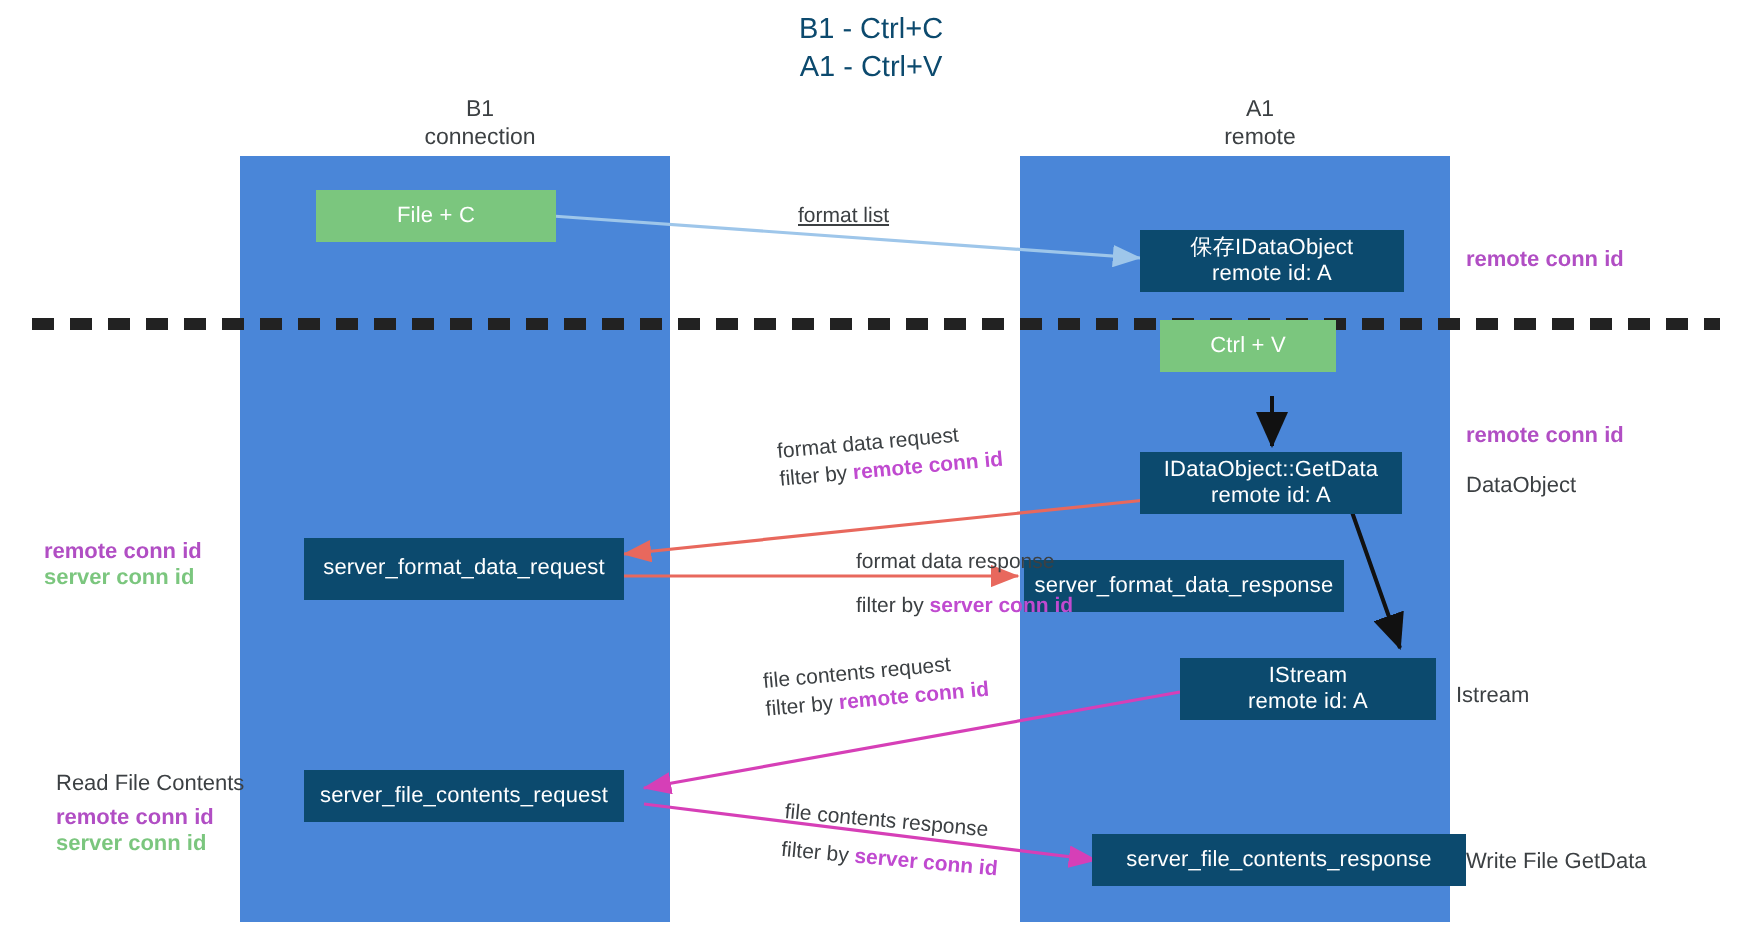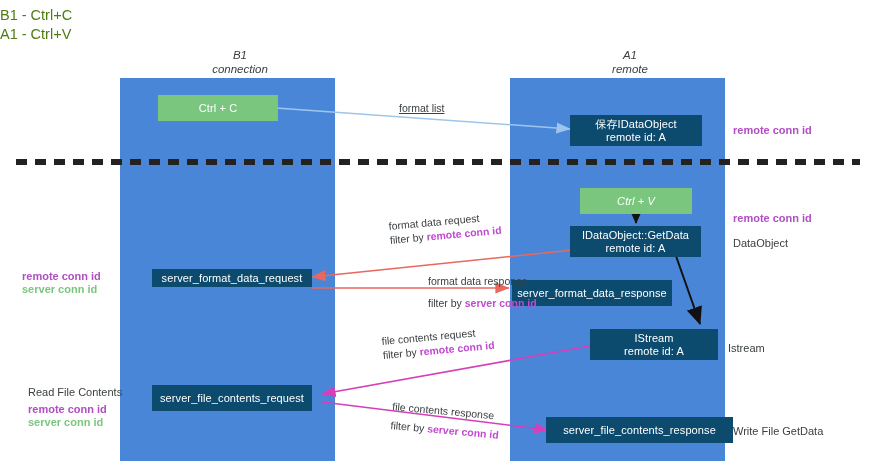"B1 - Ctrl+C" .title { color: #4d7c0f -> #0c4a6e; text-align: left -> center }
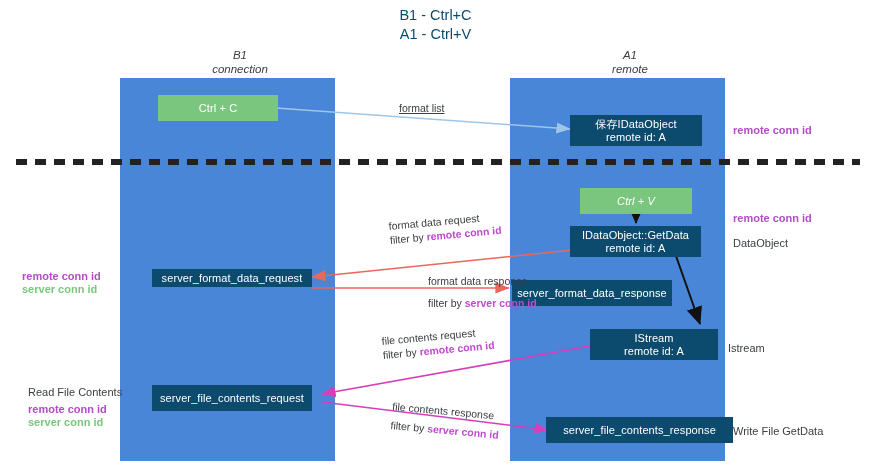"B1" .colhdr { font-style: italic -> none }
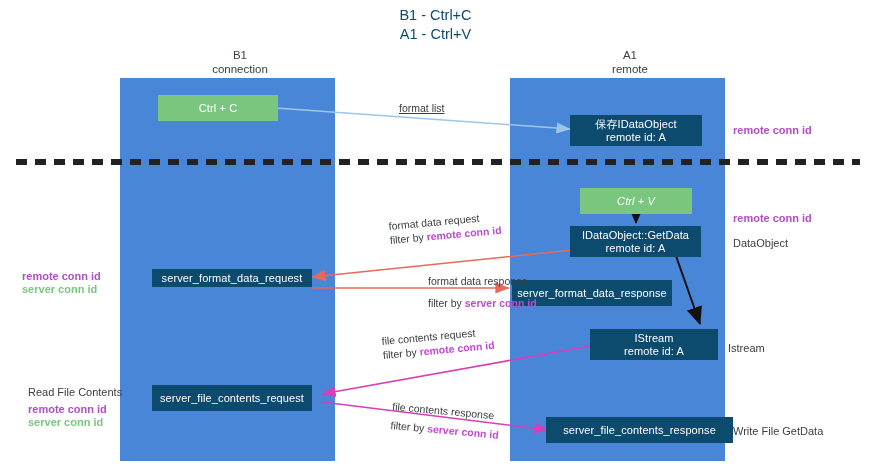"Ctrl + C" span { text: Ctrl -> File }
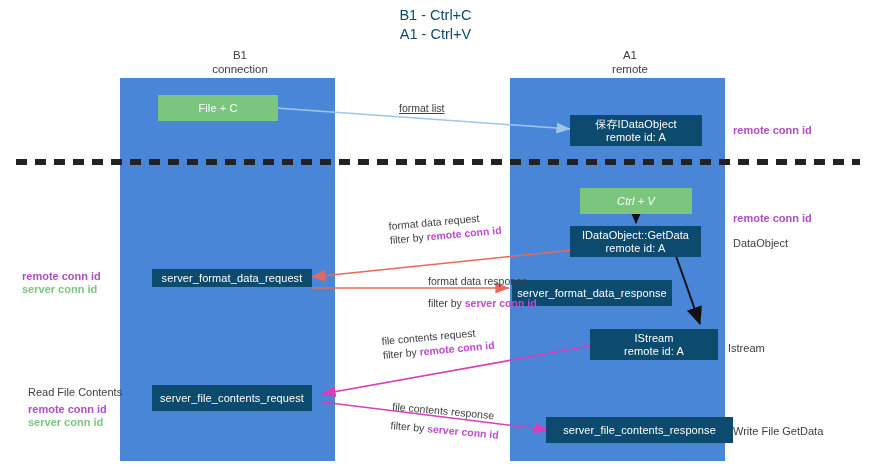"Ctrl + V" div.abs { font-style: italic -> none; top: 188px -> 160px; width: 112px -> 88px }
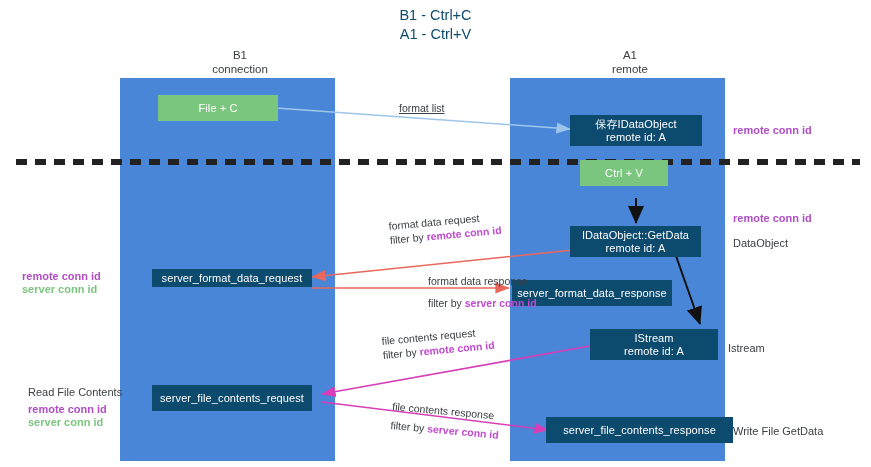"server_format_data_request" div.abs { height: 18px -> 31px }
